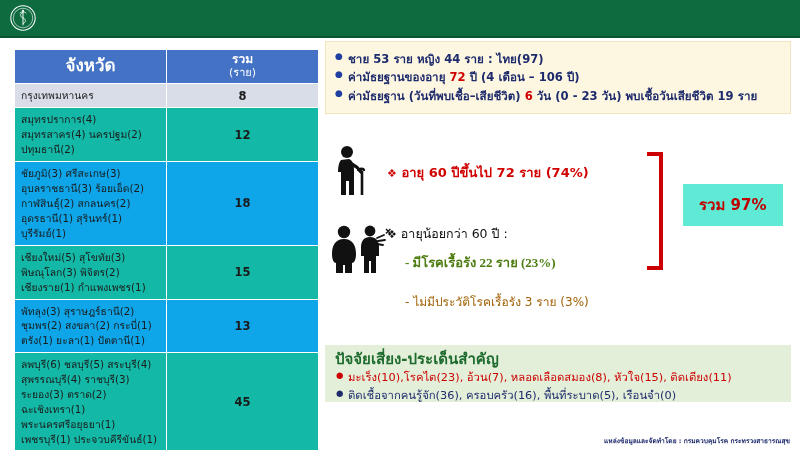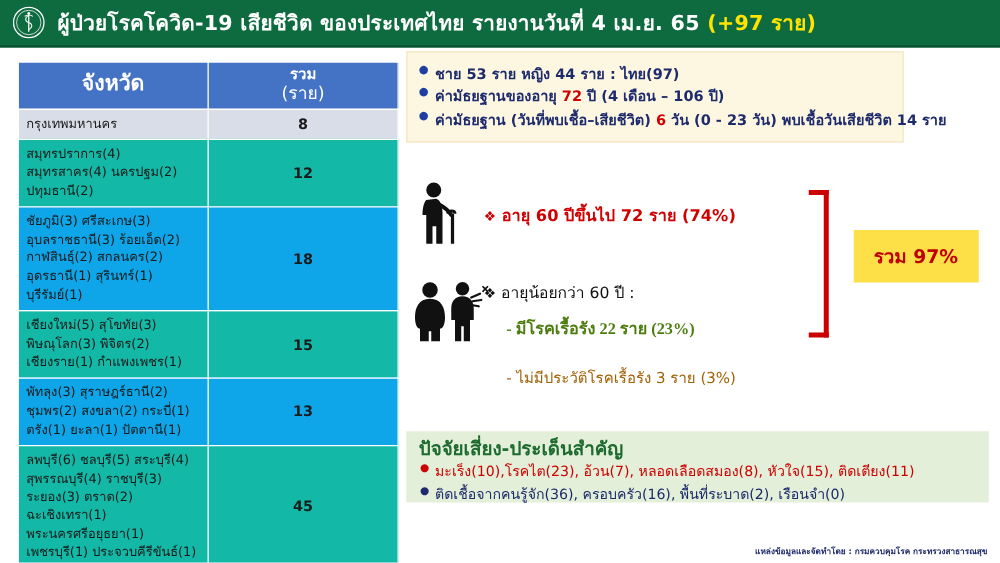"ผู้ป่วยโรคโควิด-19 เสียชีวิต" div.header-title { html: <div> <span>ผู้ป่วยโรคโควิด-19 เสียชีวิต ของประเทศไทย รายงานวันที่ 4 เม.ย. 65</span> <span>(+97 ราย)</span> </div> -> none }
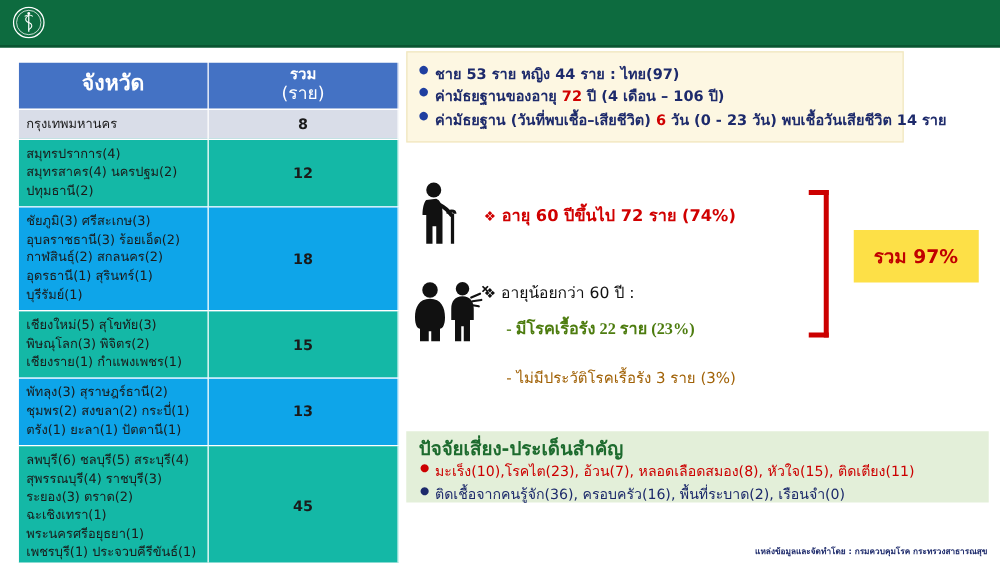"ชาย 53 ราย หญิง 44" .right { width: 398px -> 466px }
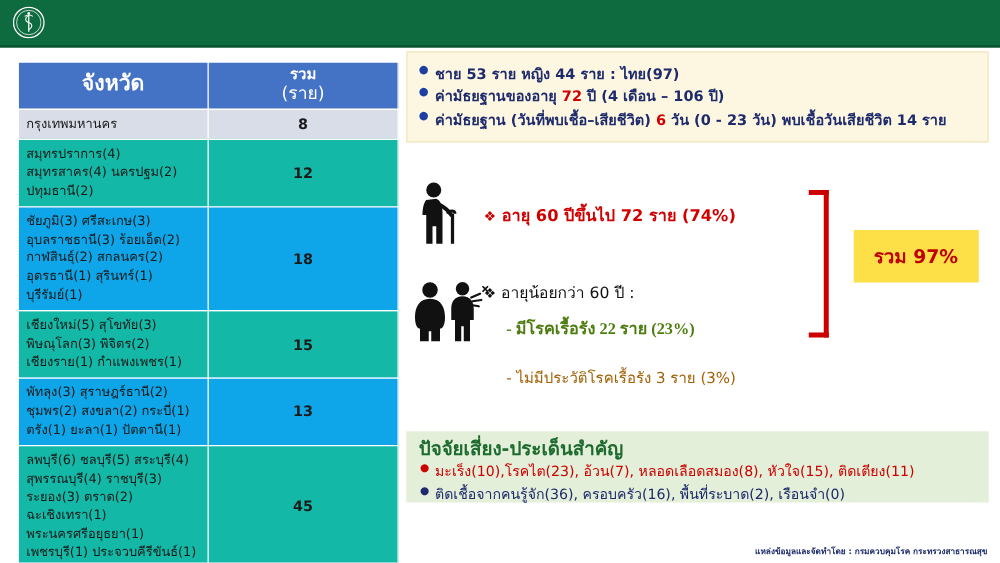"(ราย)" .th-total .sub { font-size: 14px -> 11px }
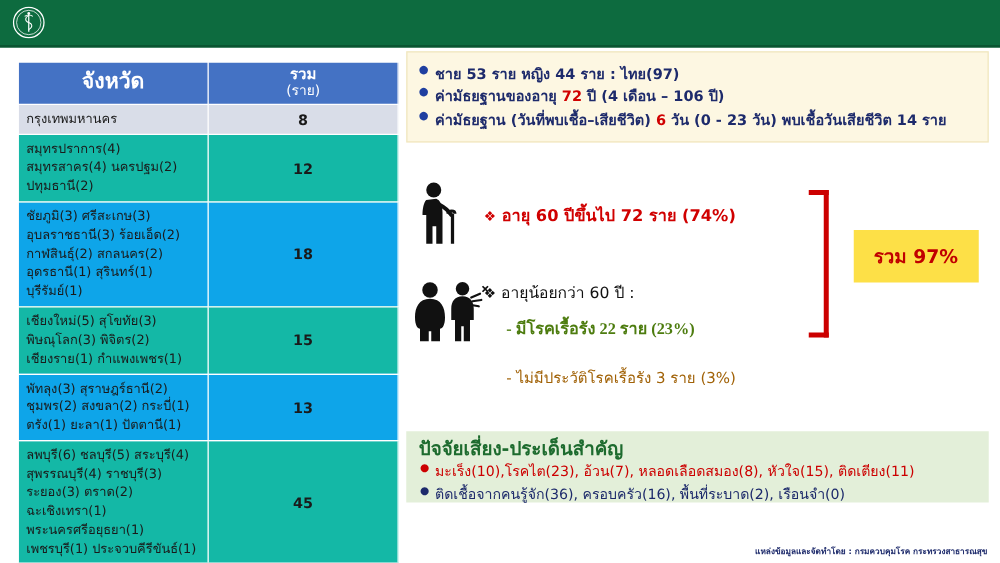"วัน (0 - 23 วัน)" span { text: 14 -> 19 }
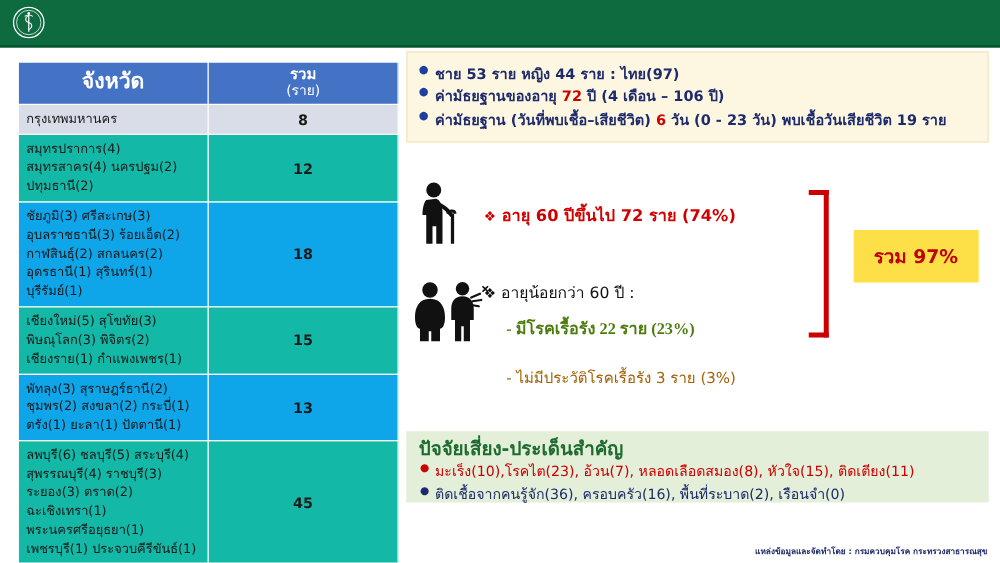"รวม 97%" .total-chip { background: #fde047 -> #5eead4 }
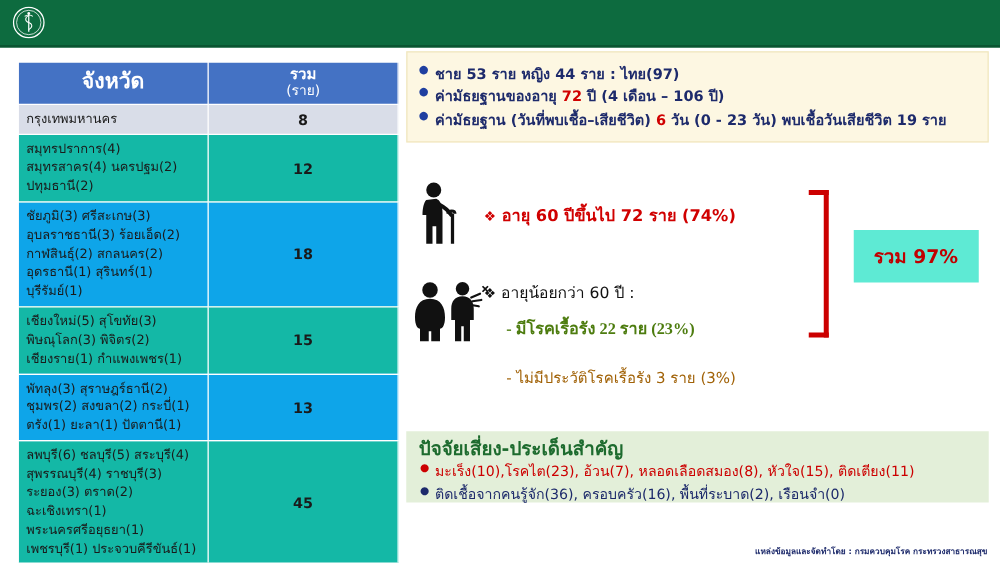"ติดเชื้อจากคนรู้จัก(36), ครอบครัว(16)," li.risk-blue { text: 2 -> 5 }
